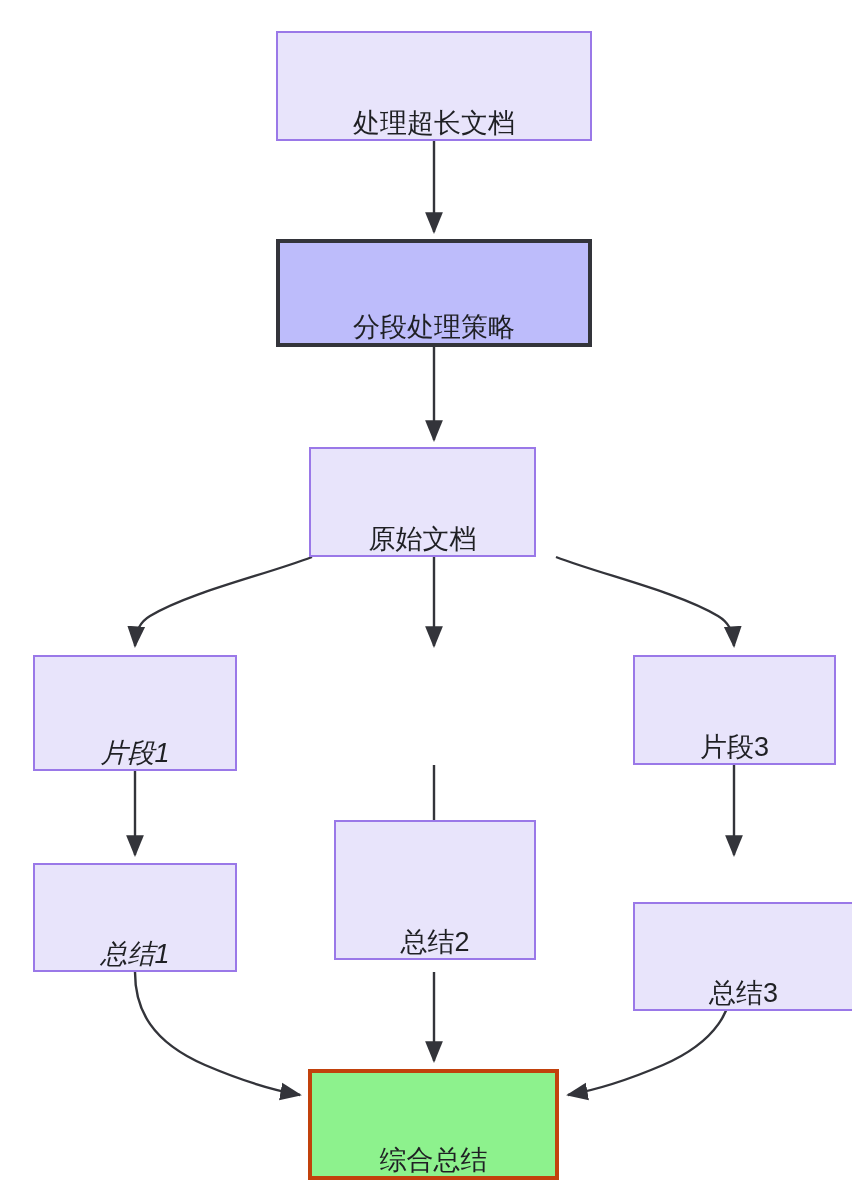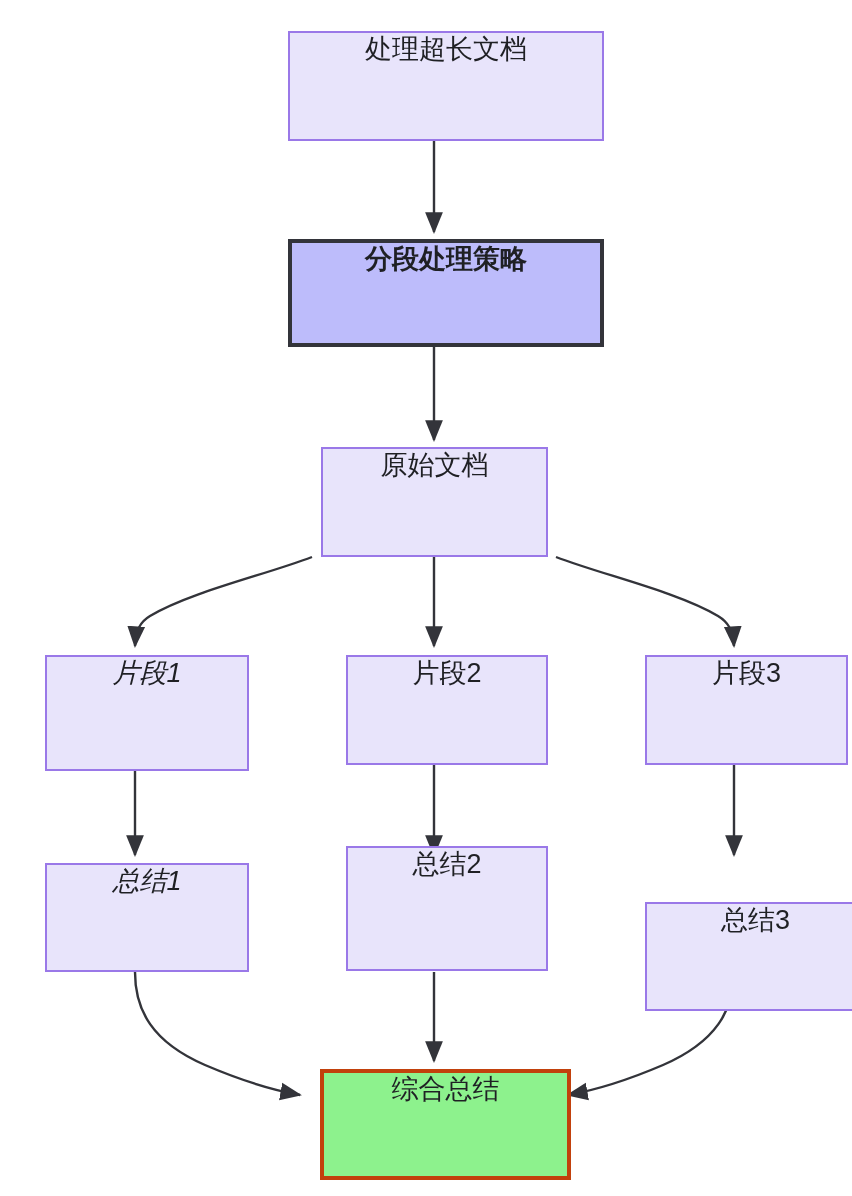"处理超长文档" .node { align-items: flex-start -> flex-end; margin-left: 12px -> none }
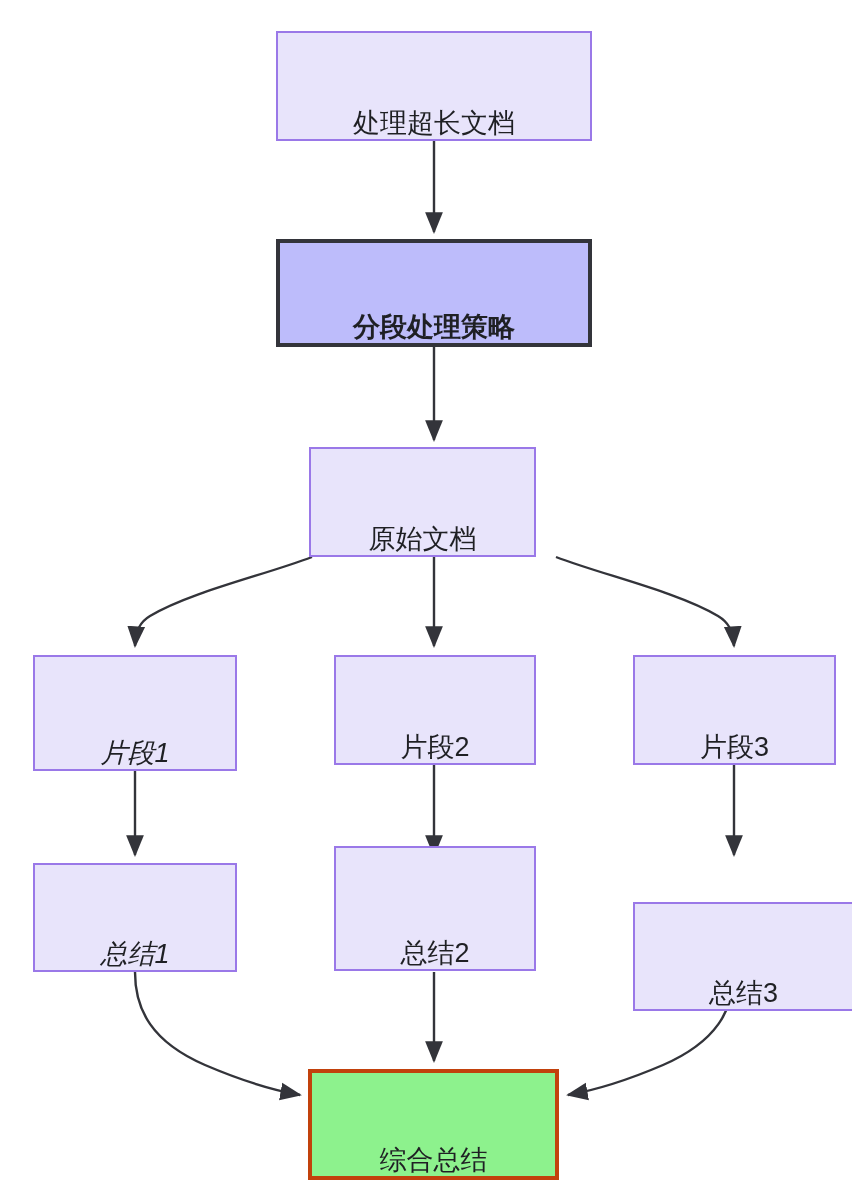"分段处理策略" .n-strategy { font-weight: bold -> none }
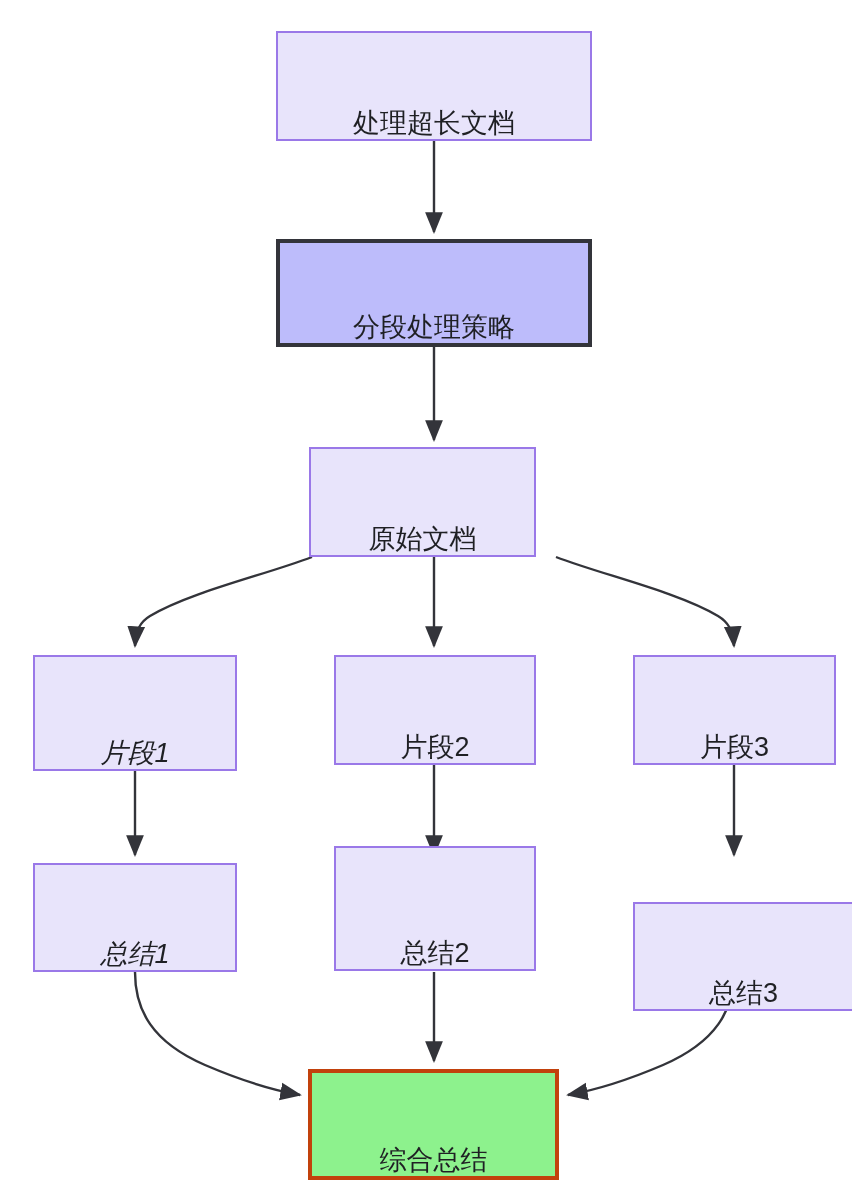"片段2" div.node { html: <div> <span>片段2</span> </div> -> none }
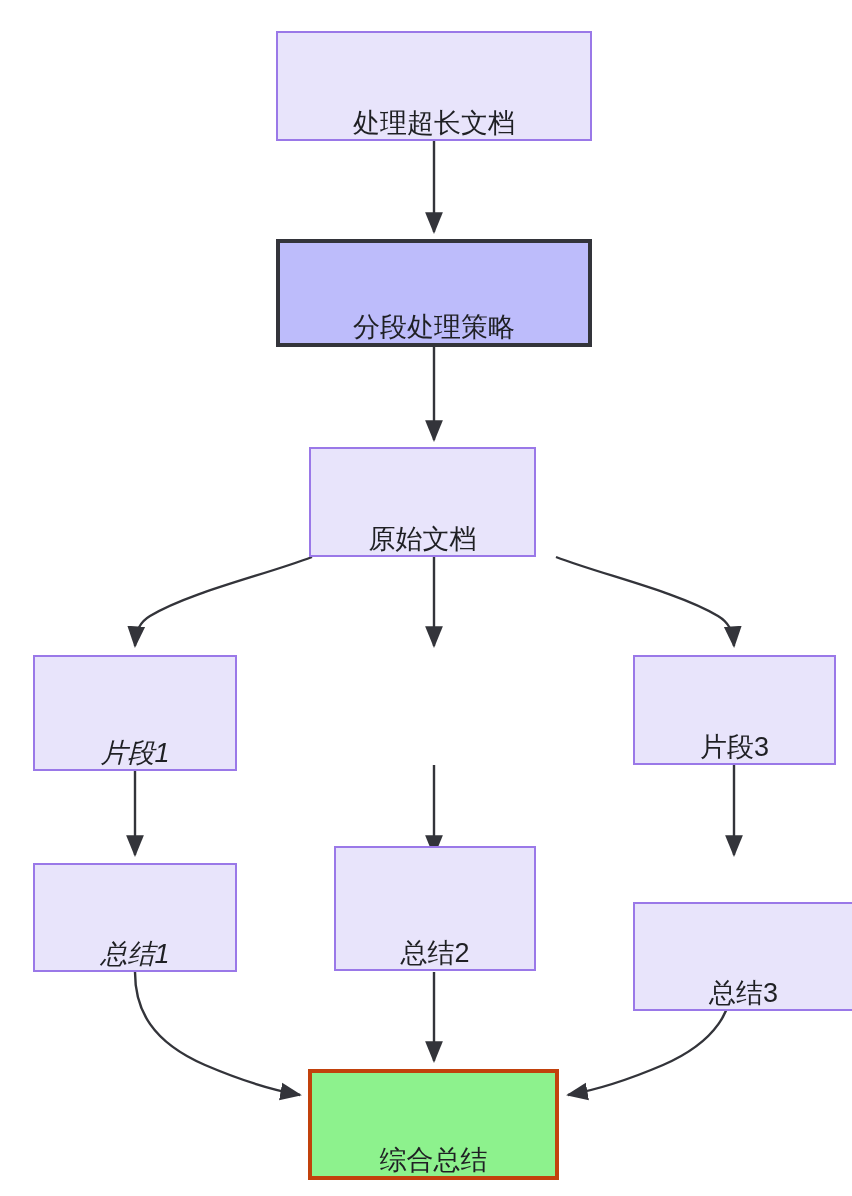"总结2" .n-sum2 { height: 125px -> 140px; top: 846px -> 820px }
